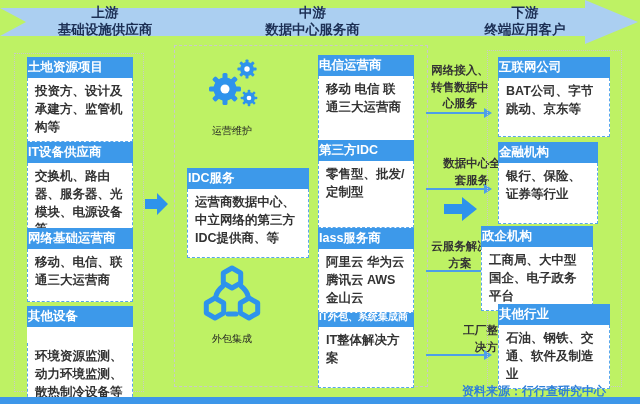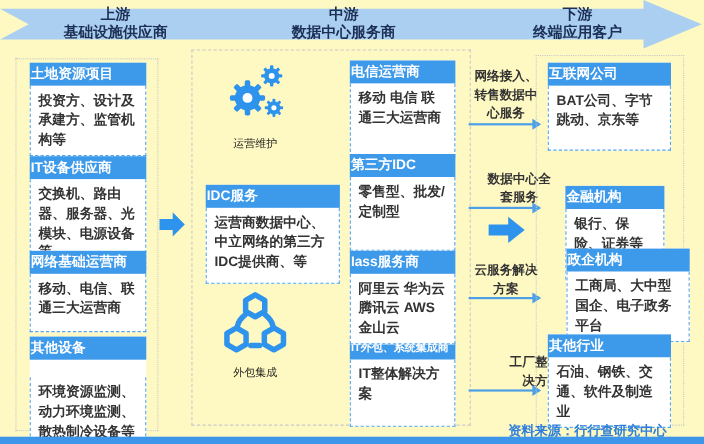"上游" #stage { background: #fef9c3 -> #bef264 }
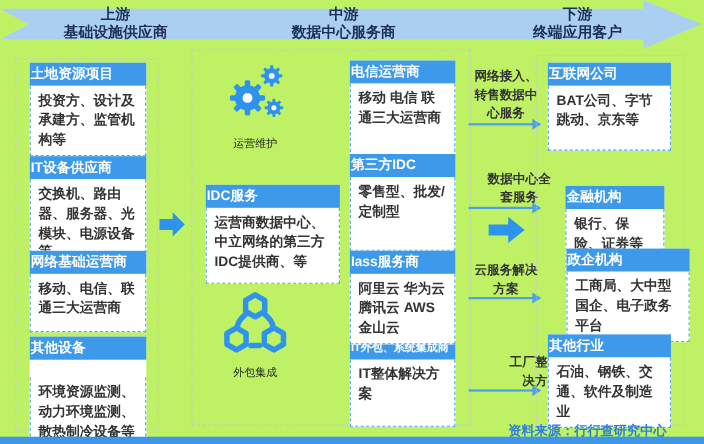"金融机构" div.box { left: 514px -> 498px; margin-top: 27px -> none; width: 90px -> 100px }
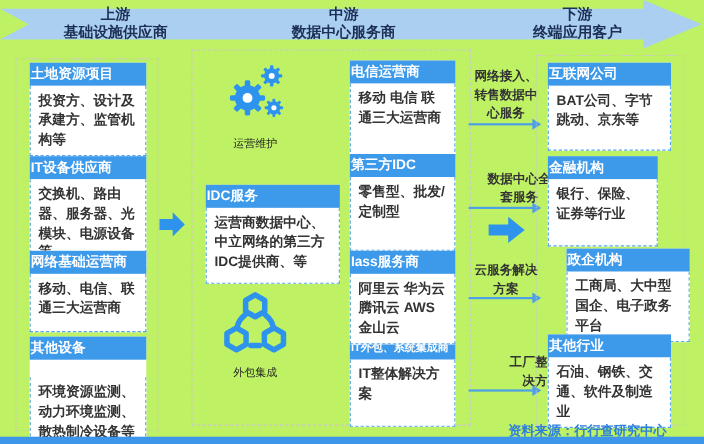"政企机构" div.box { left: 515px -> 481px }
